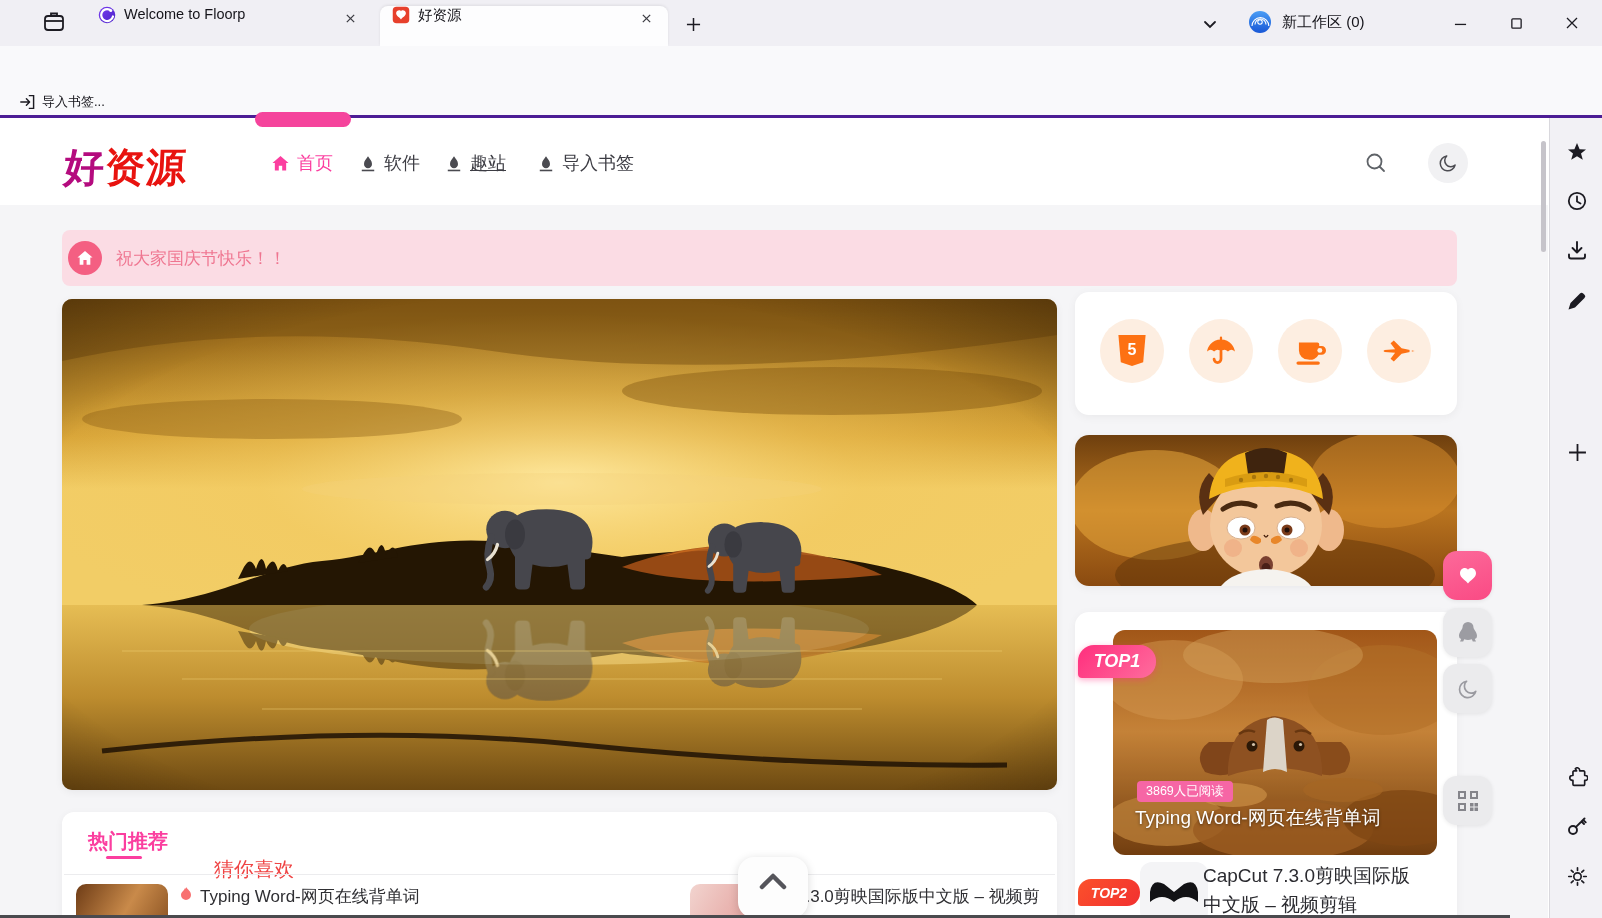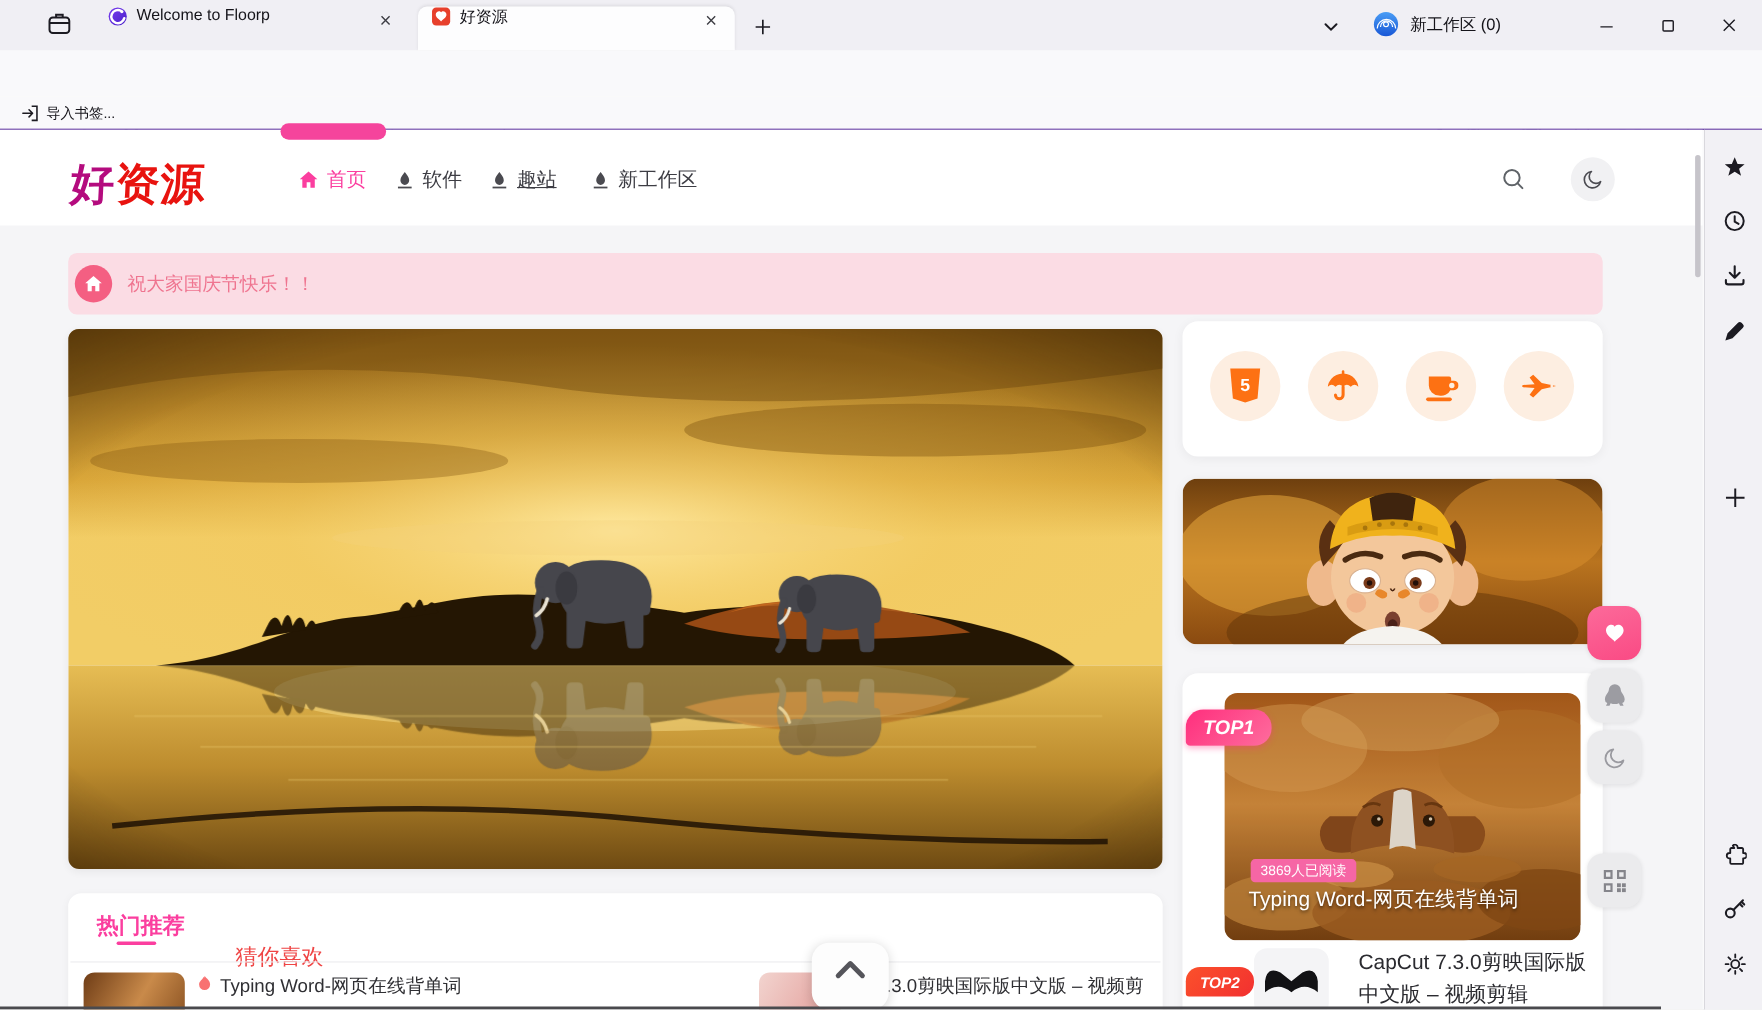"导入书签..." .bookbar { border-bottom: 1px solid #4c1d95 -> 3px solid #4c1d95 }
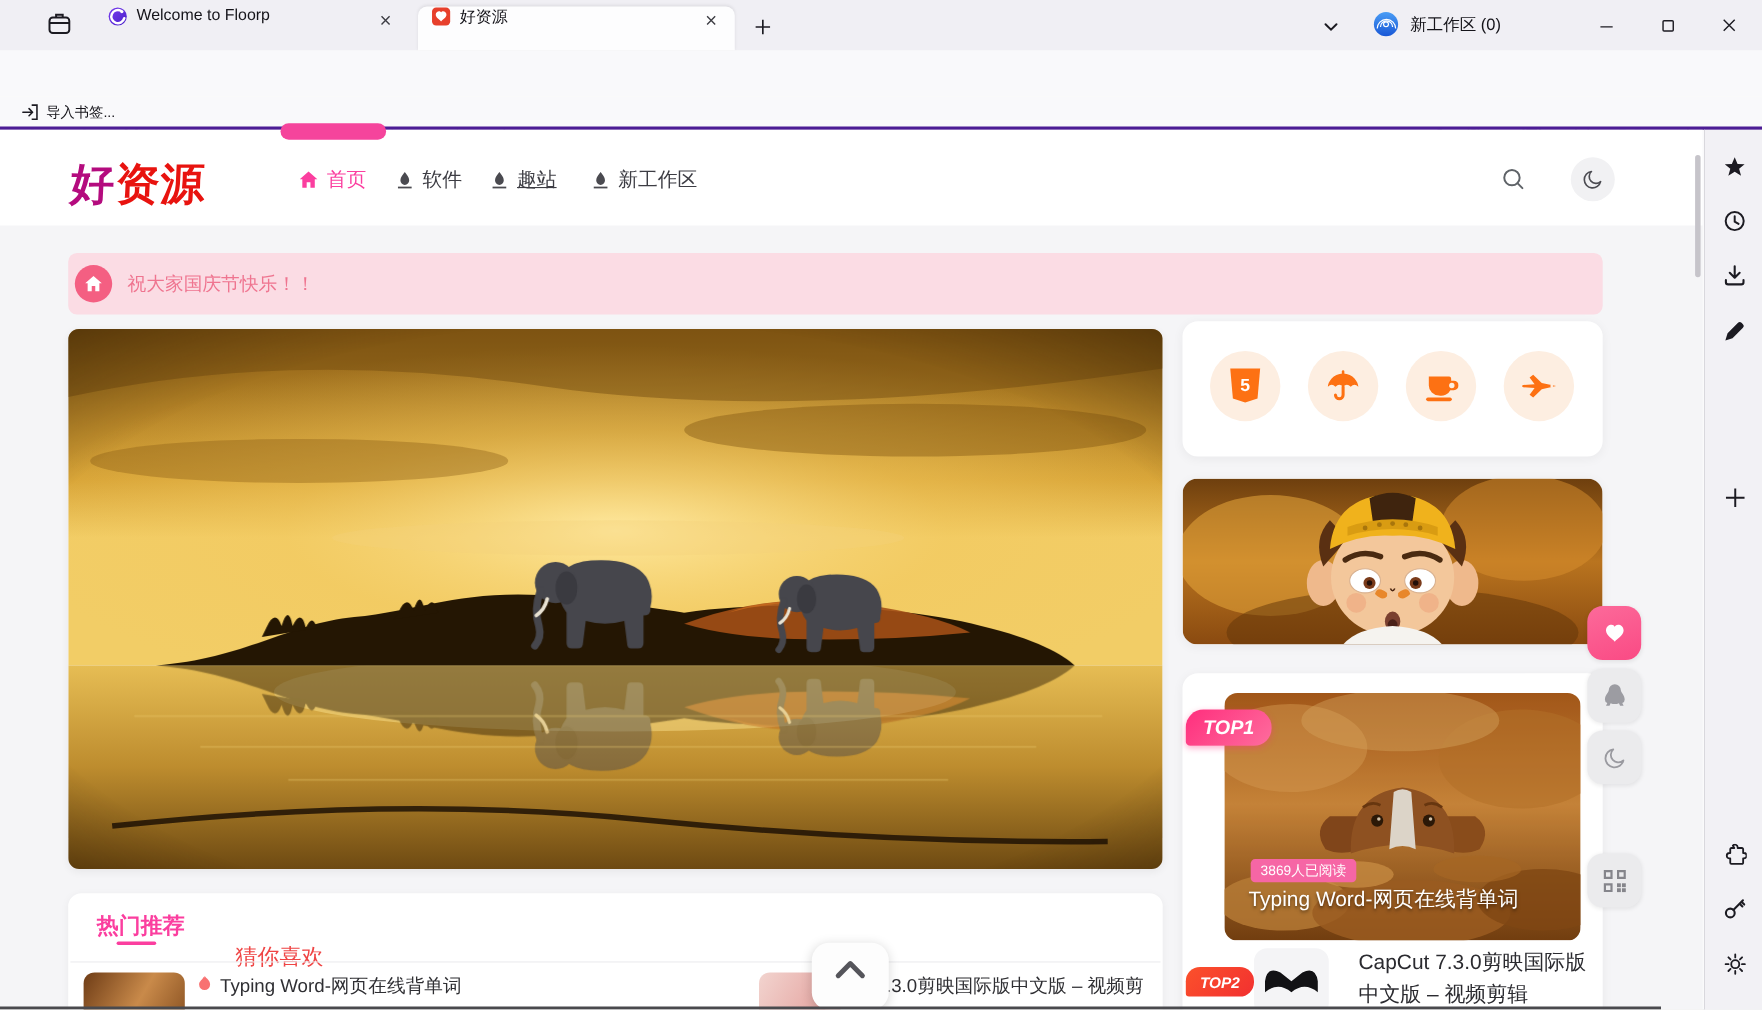"新工作区" span { text: 新工作区 -> 导入书签 }
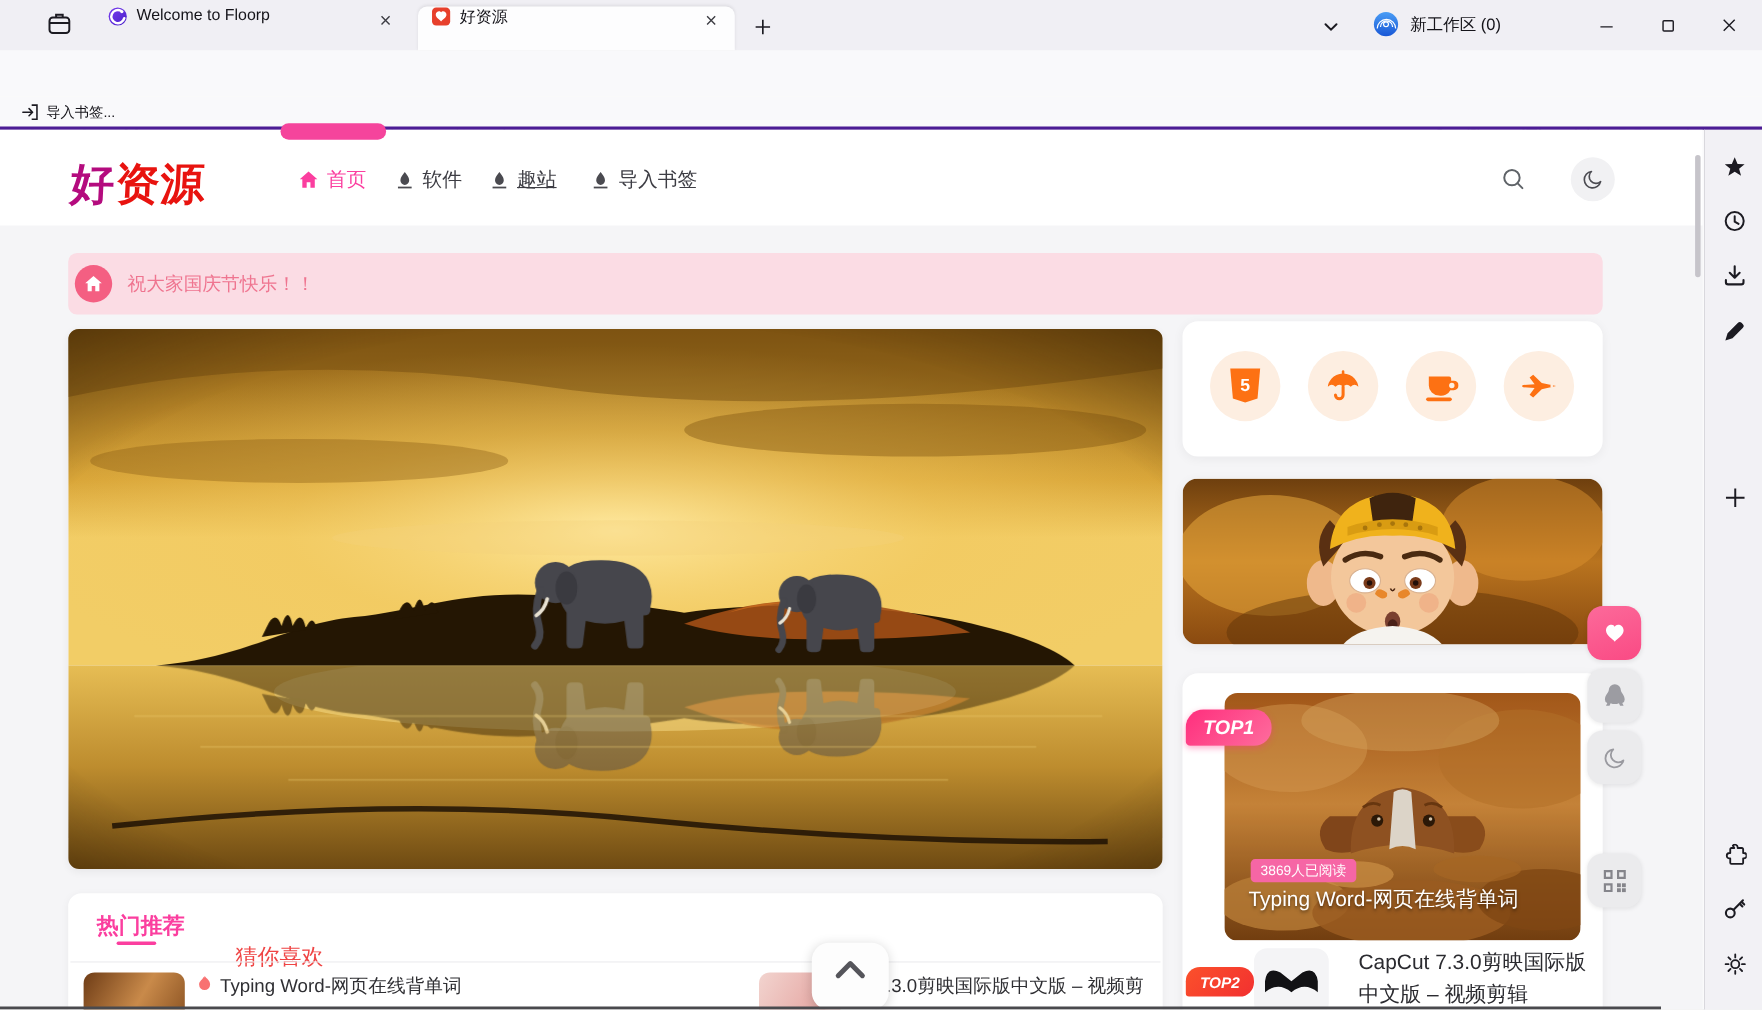"CapCut 7.3.0剪映国际版中文版 – 视频剪辑" .top2-title { left: 160px -> 128px }
